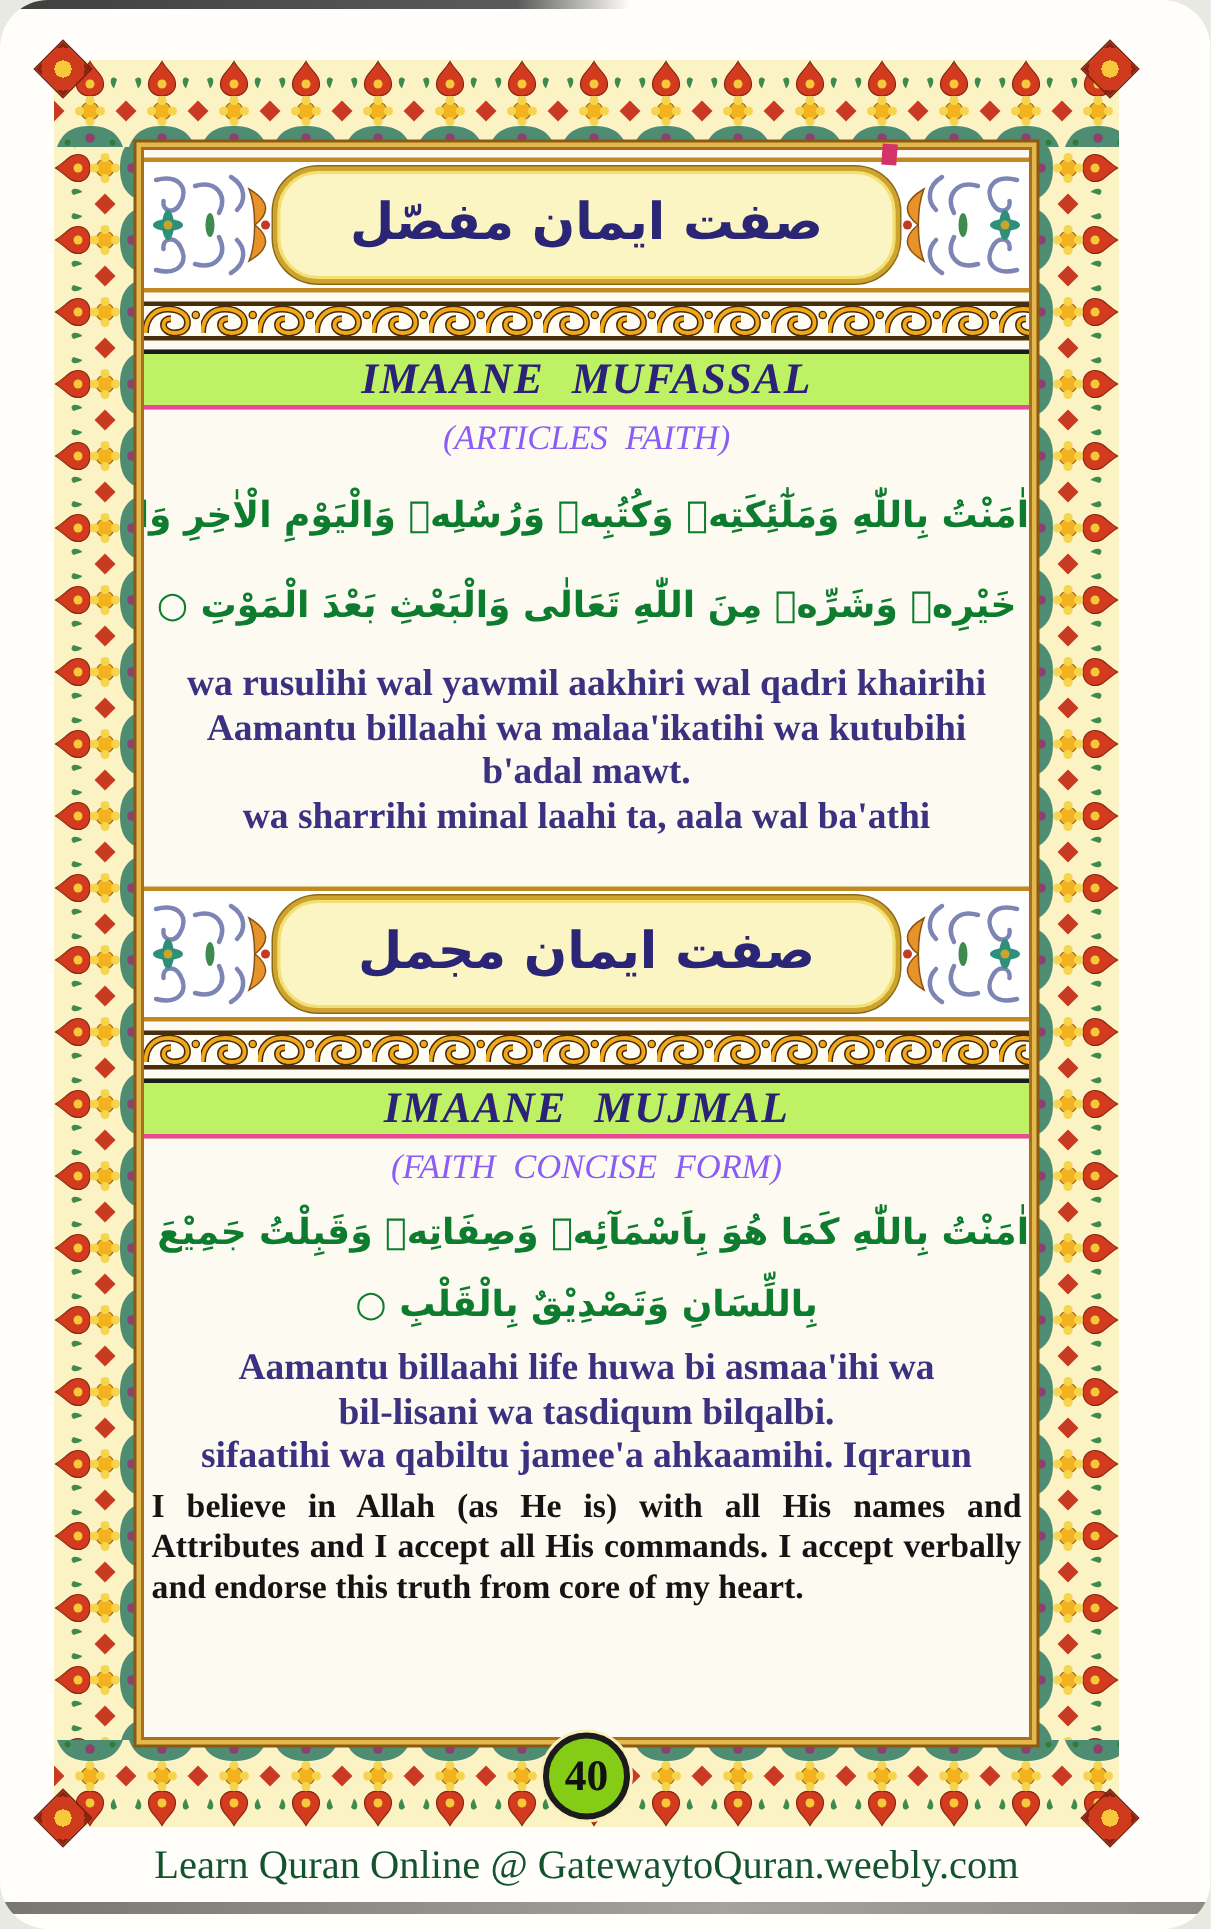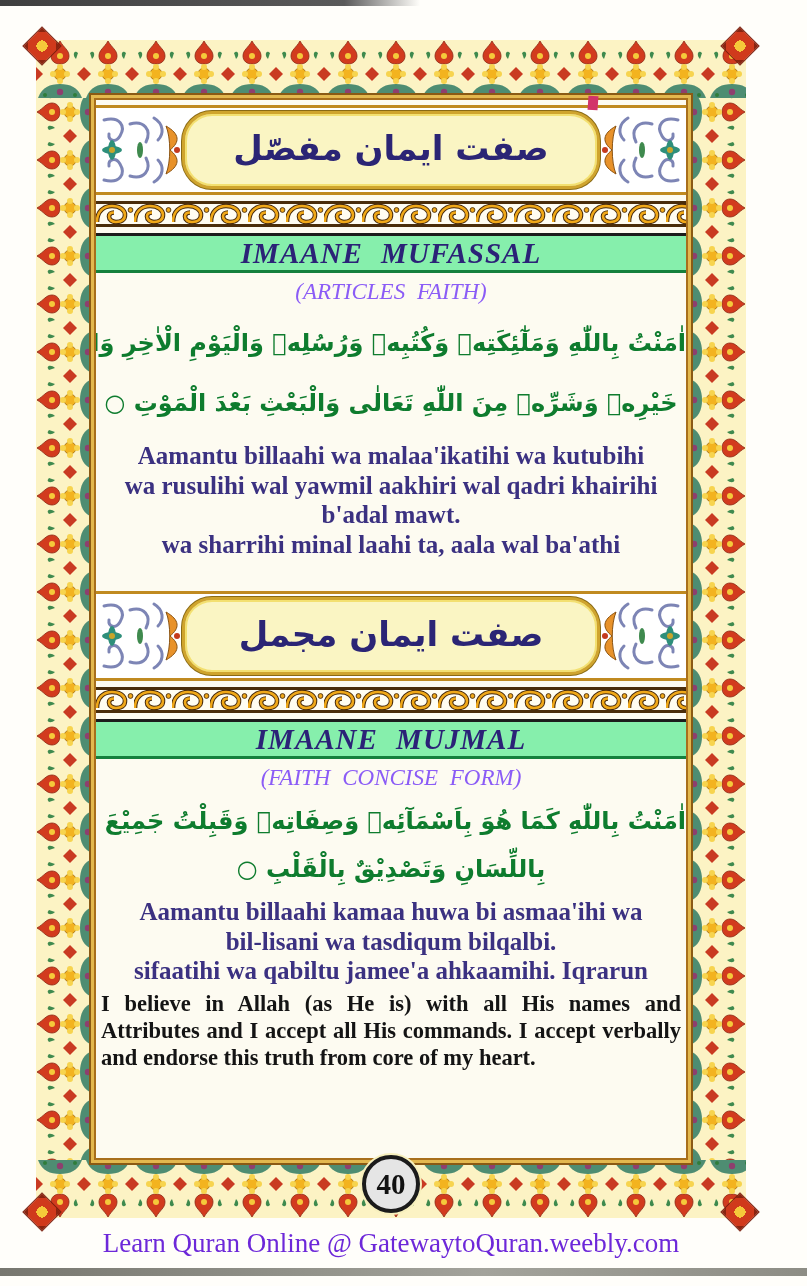"صفت ایمان مفصّل" .page { border-radius: none -> 32px }
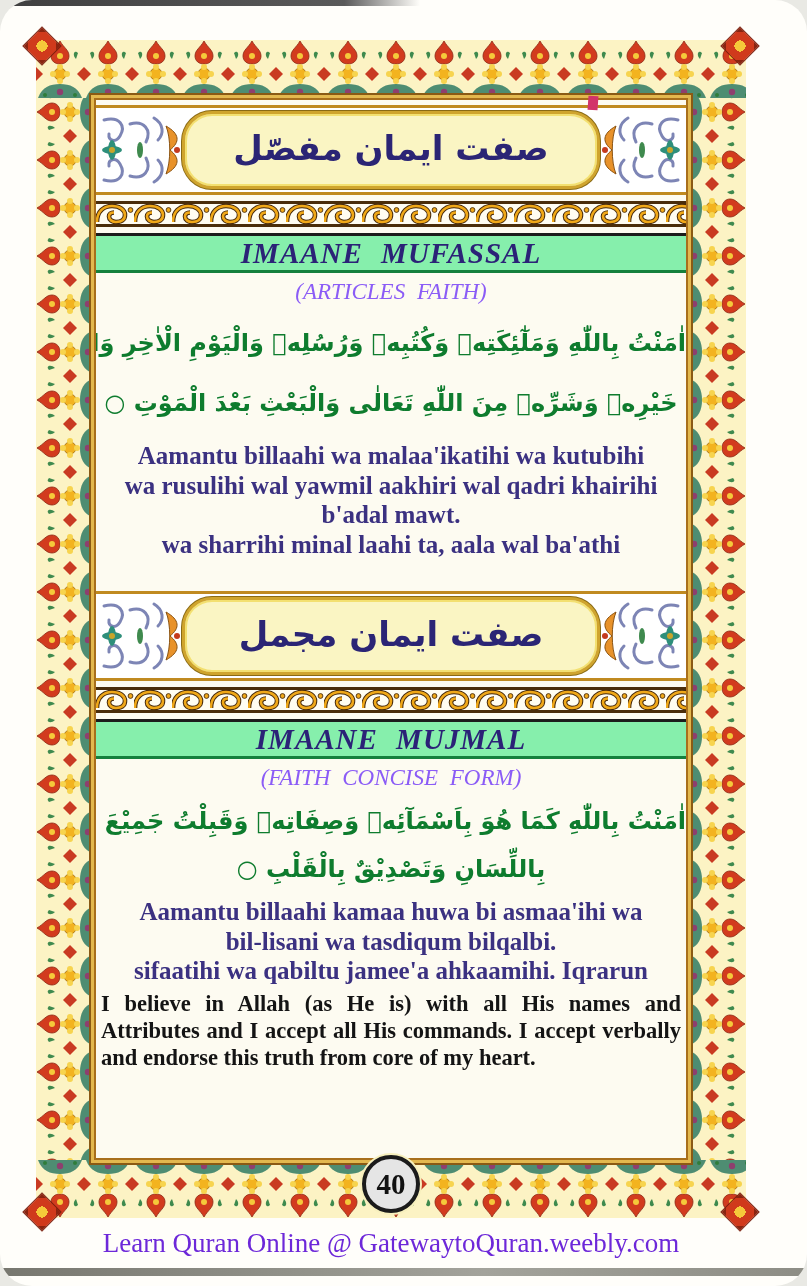"IMAANE MUFASSAL" .tan-band { background: #86efac -> #bef264; border-bottom: 3px solid #15803d -> 3px solid #ec4899 }
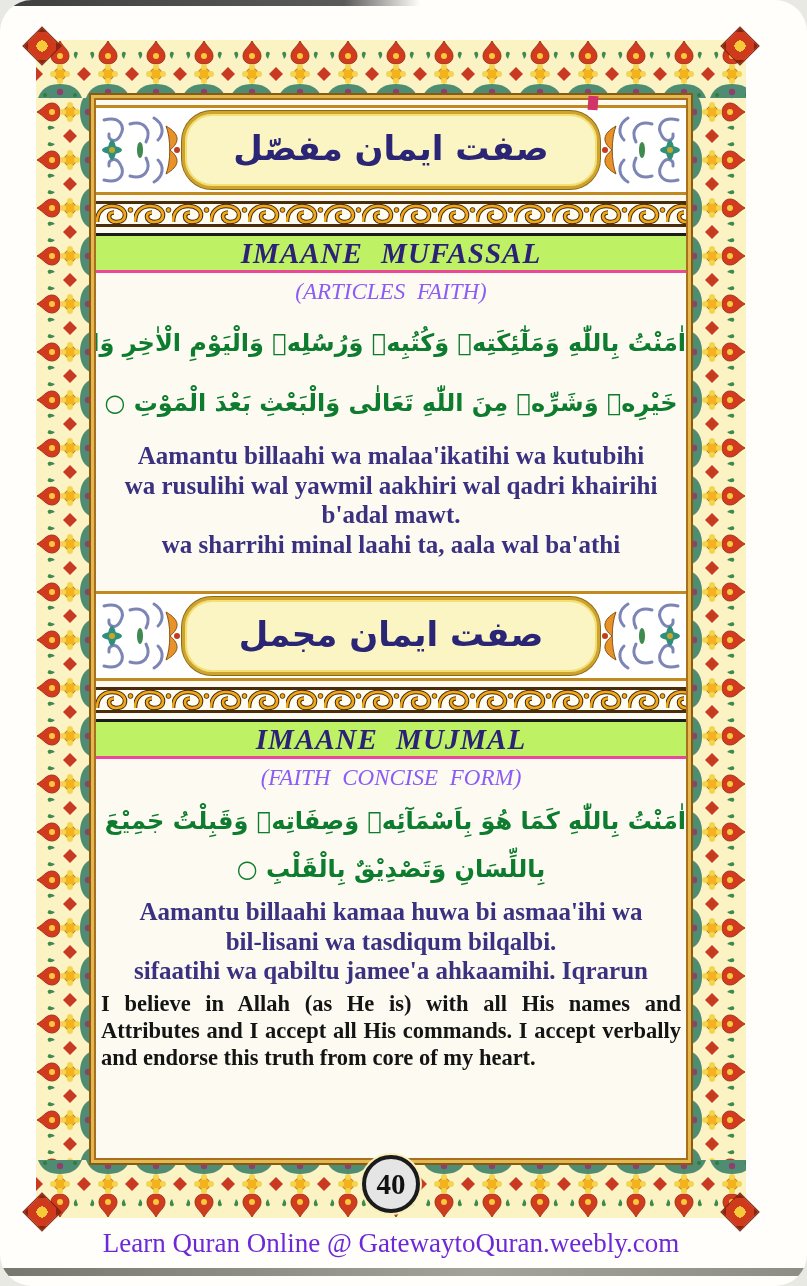"Aamantu billaahi wa malaa'ikatihi wa" div { order: before "wa rusulihi wal yawmil aakhiri" -> after "wa rusulihi wal yawmil aakhiri" }
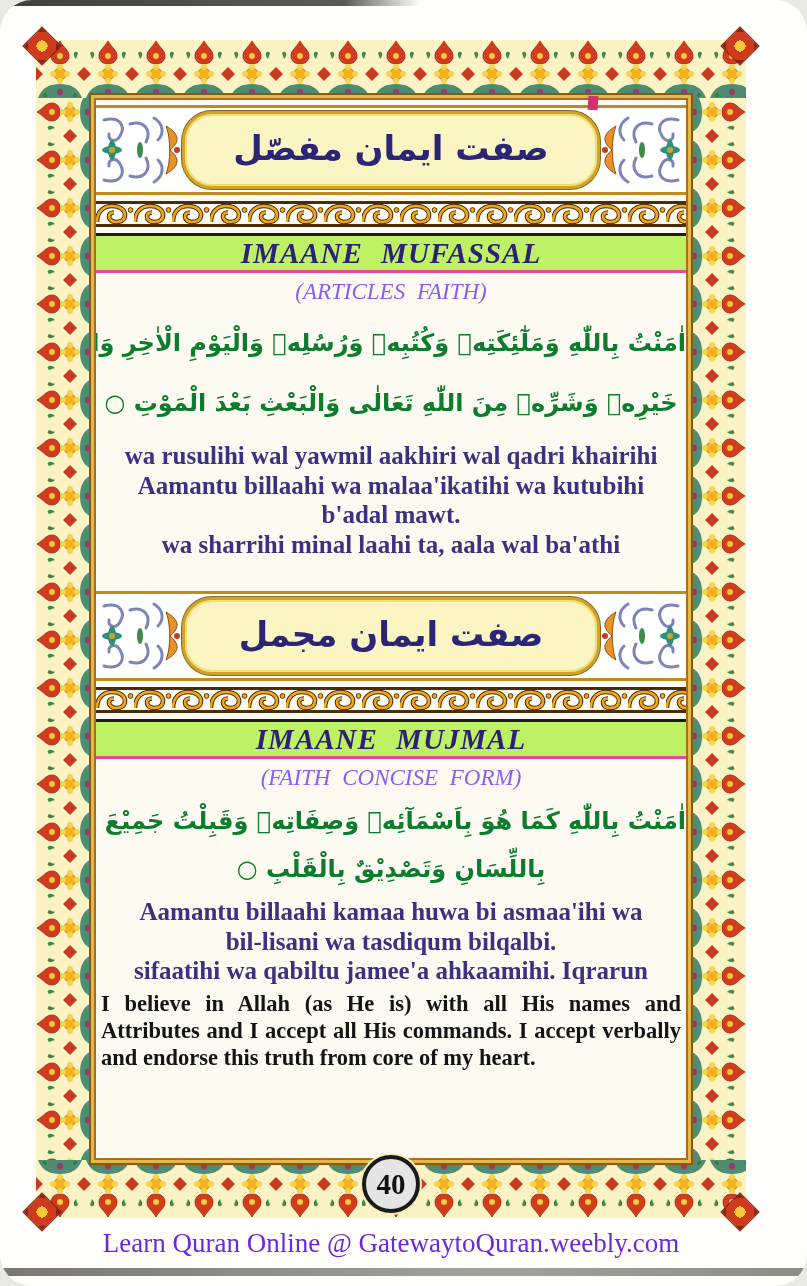"Aamantu billaahi kamaa huwa bi" div { text: kamaa -> life }
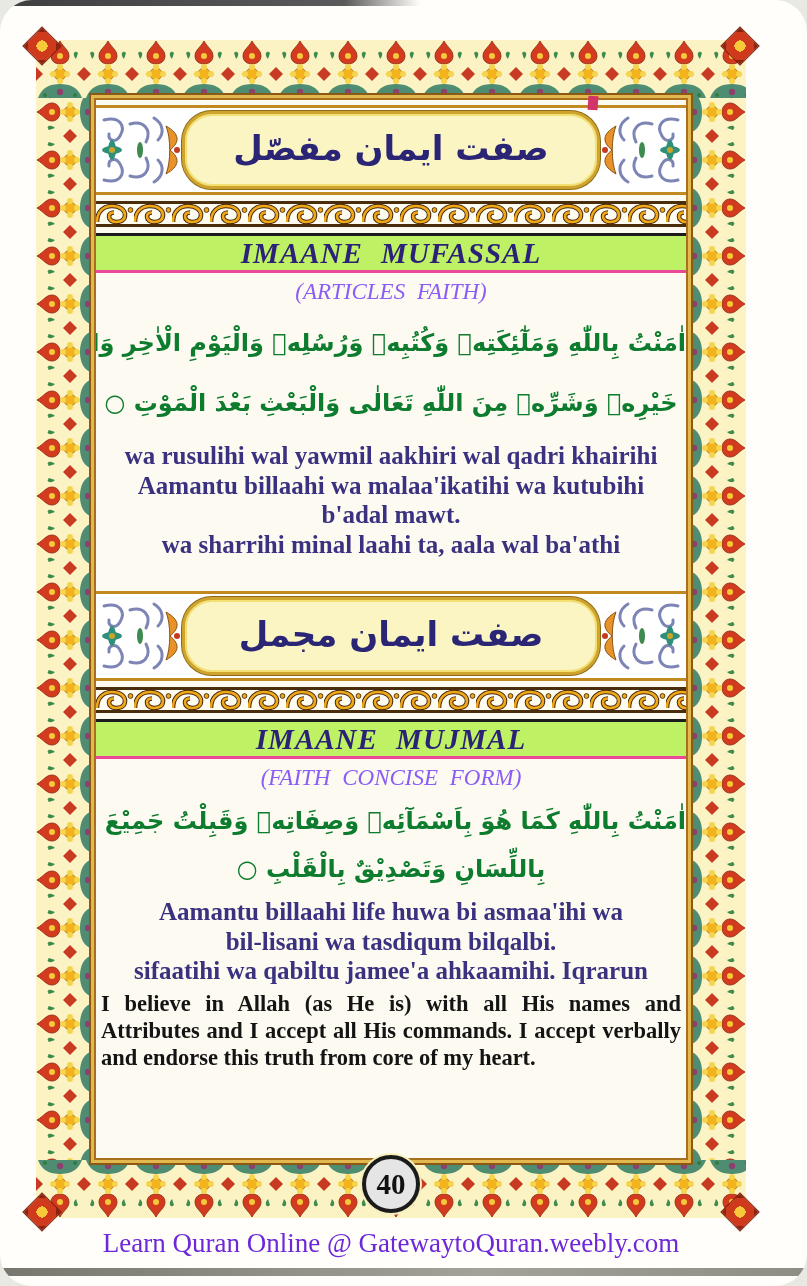"40" .badge { background: #e5e5e5 -> #84cc16 }
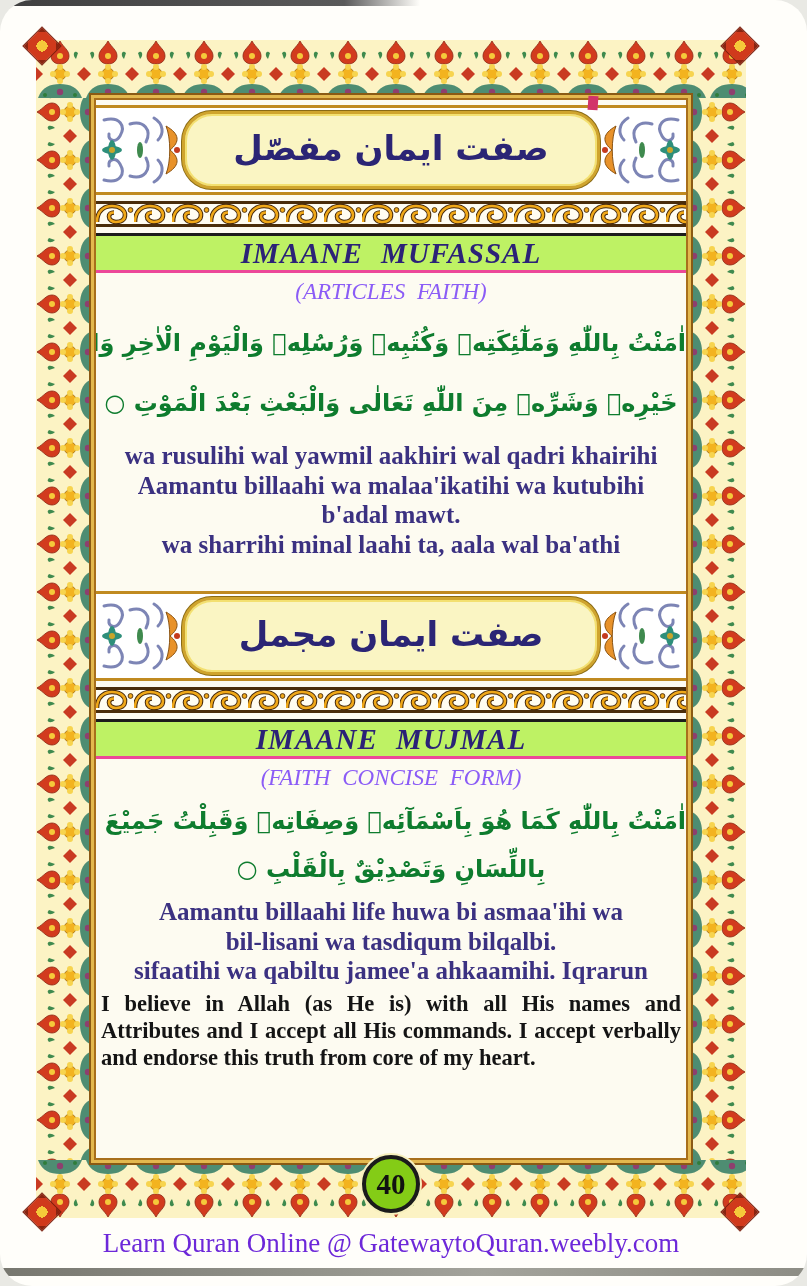"Learn Quran Online @" .footer { color: #6d28d9 -> #14532d }
